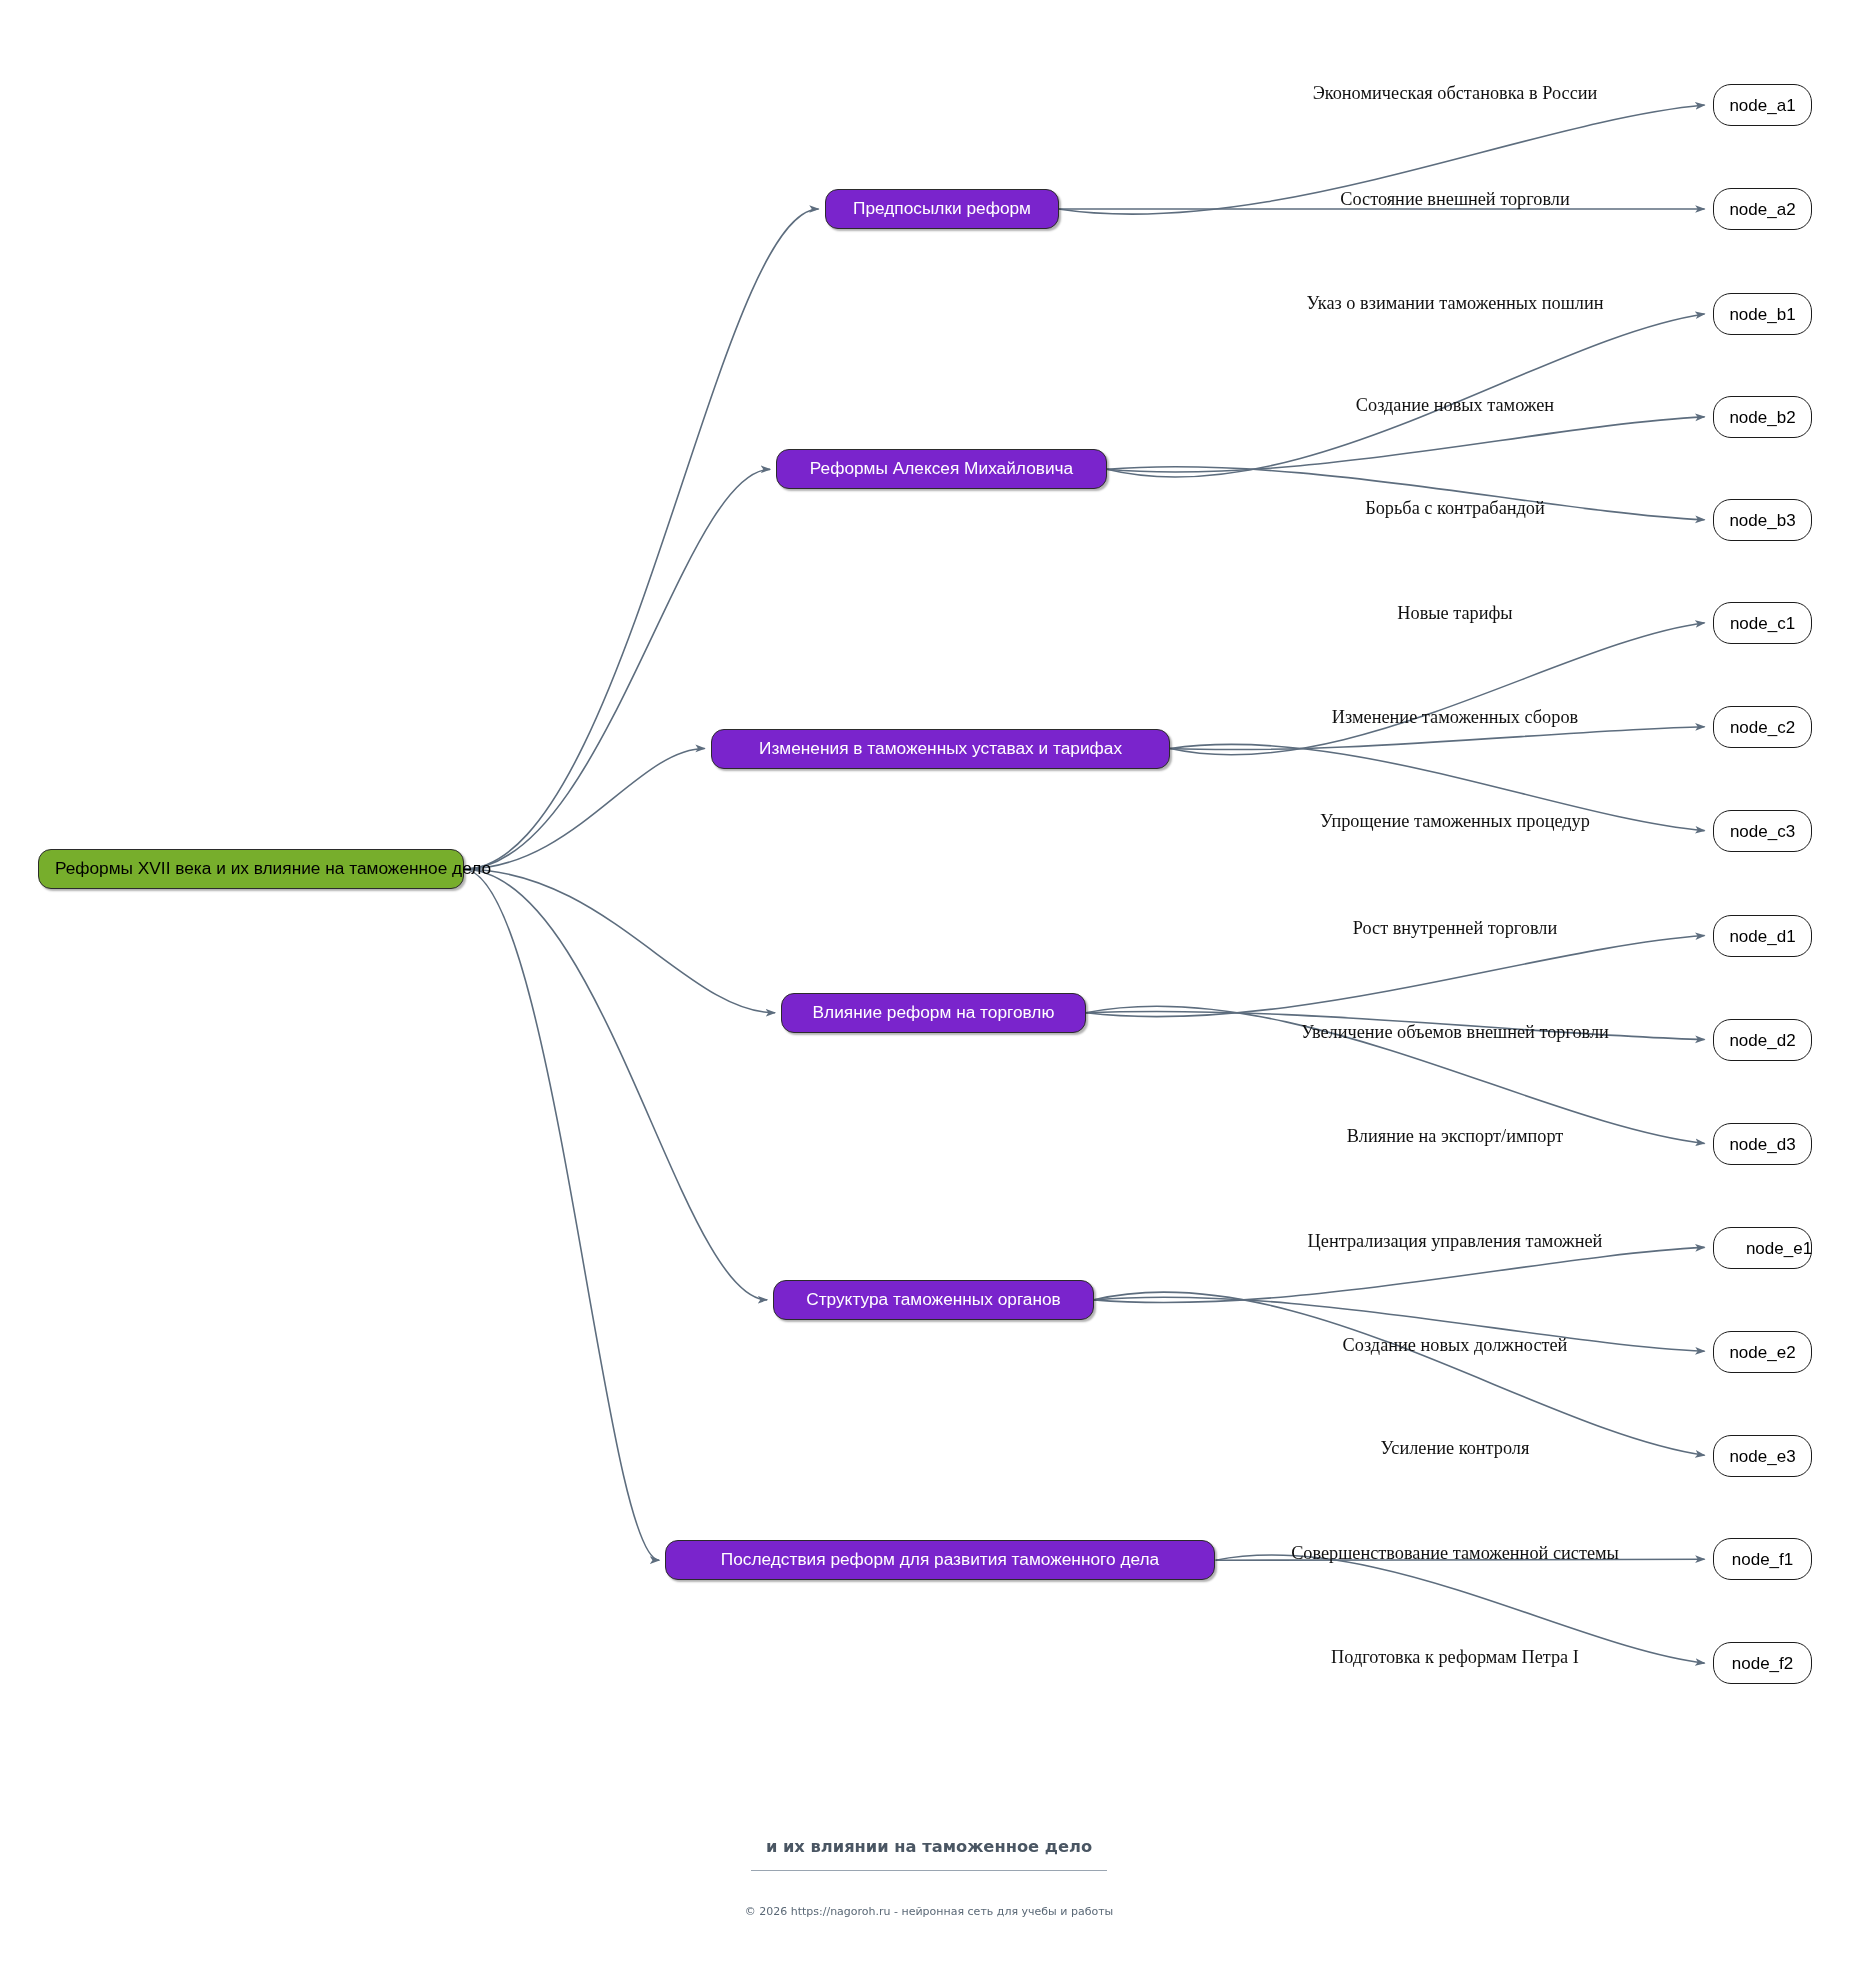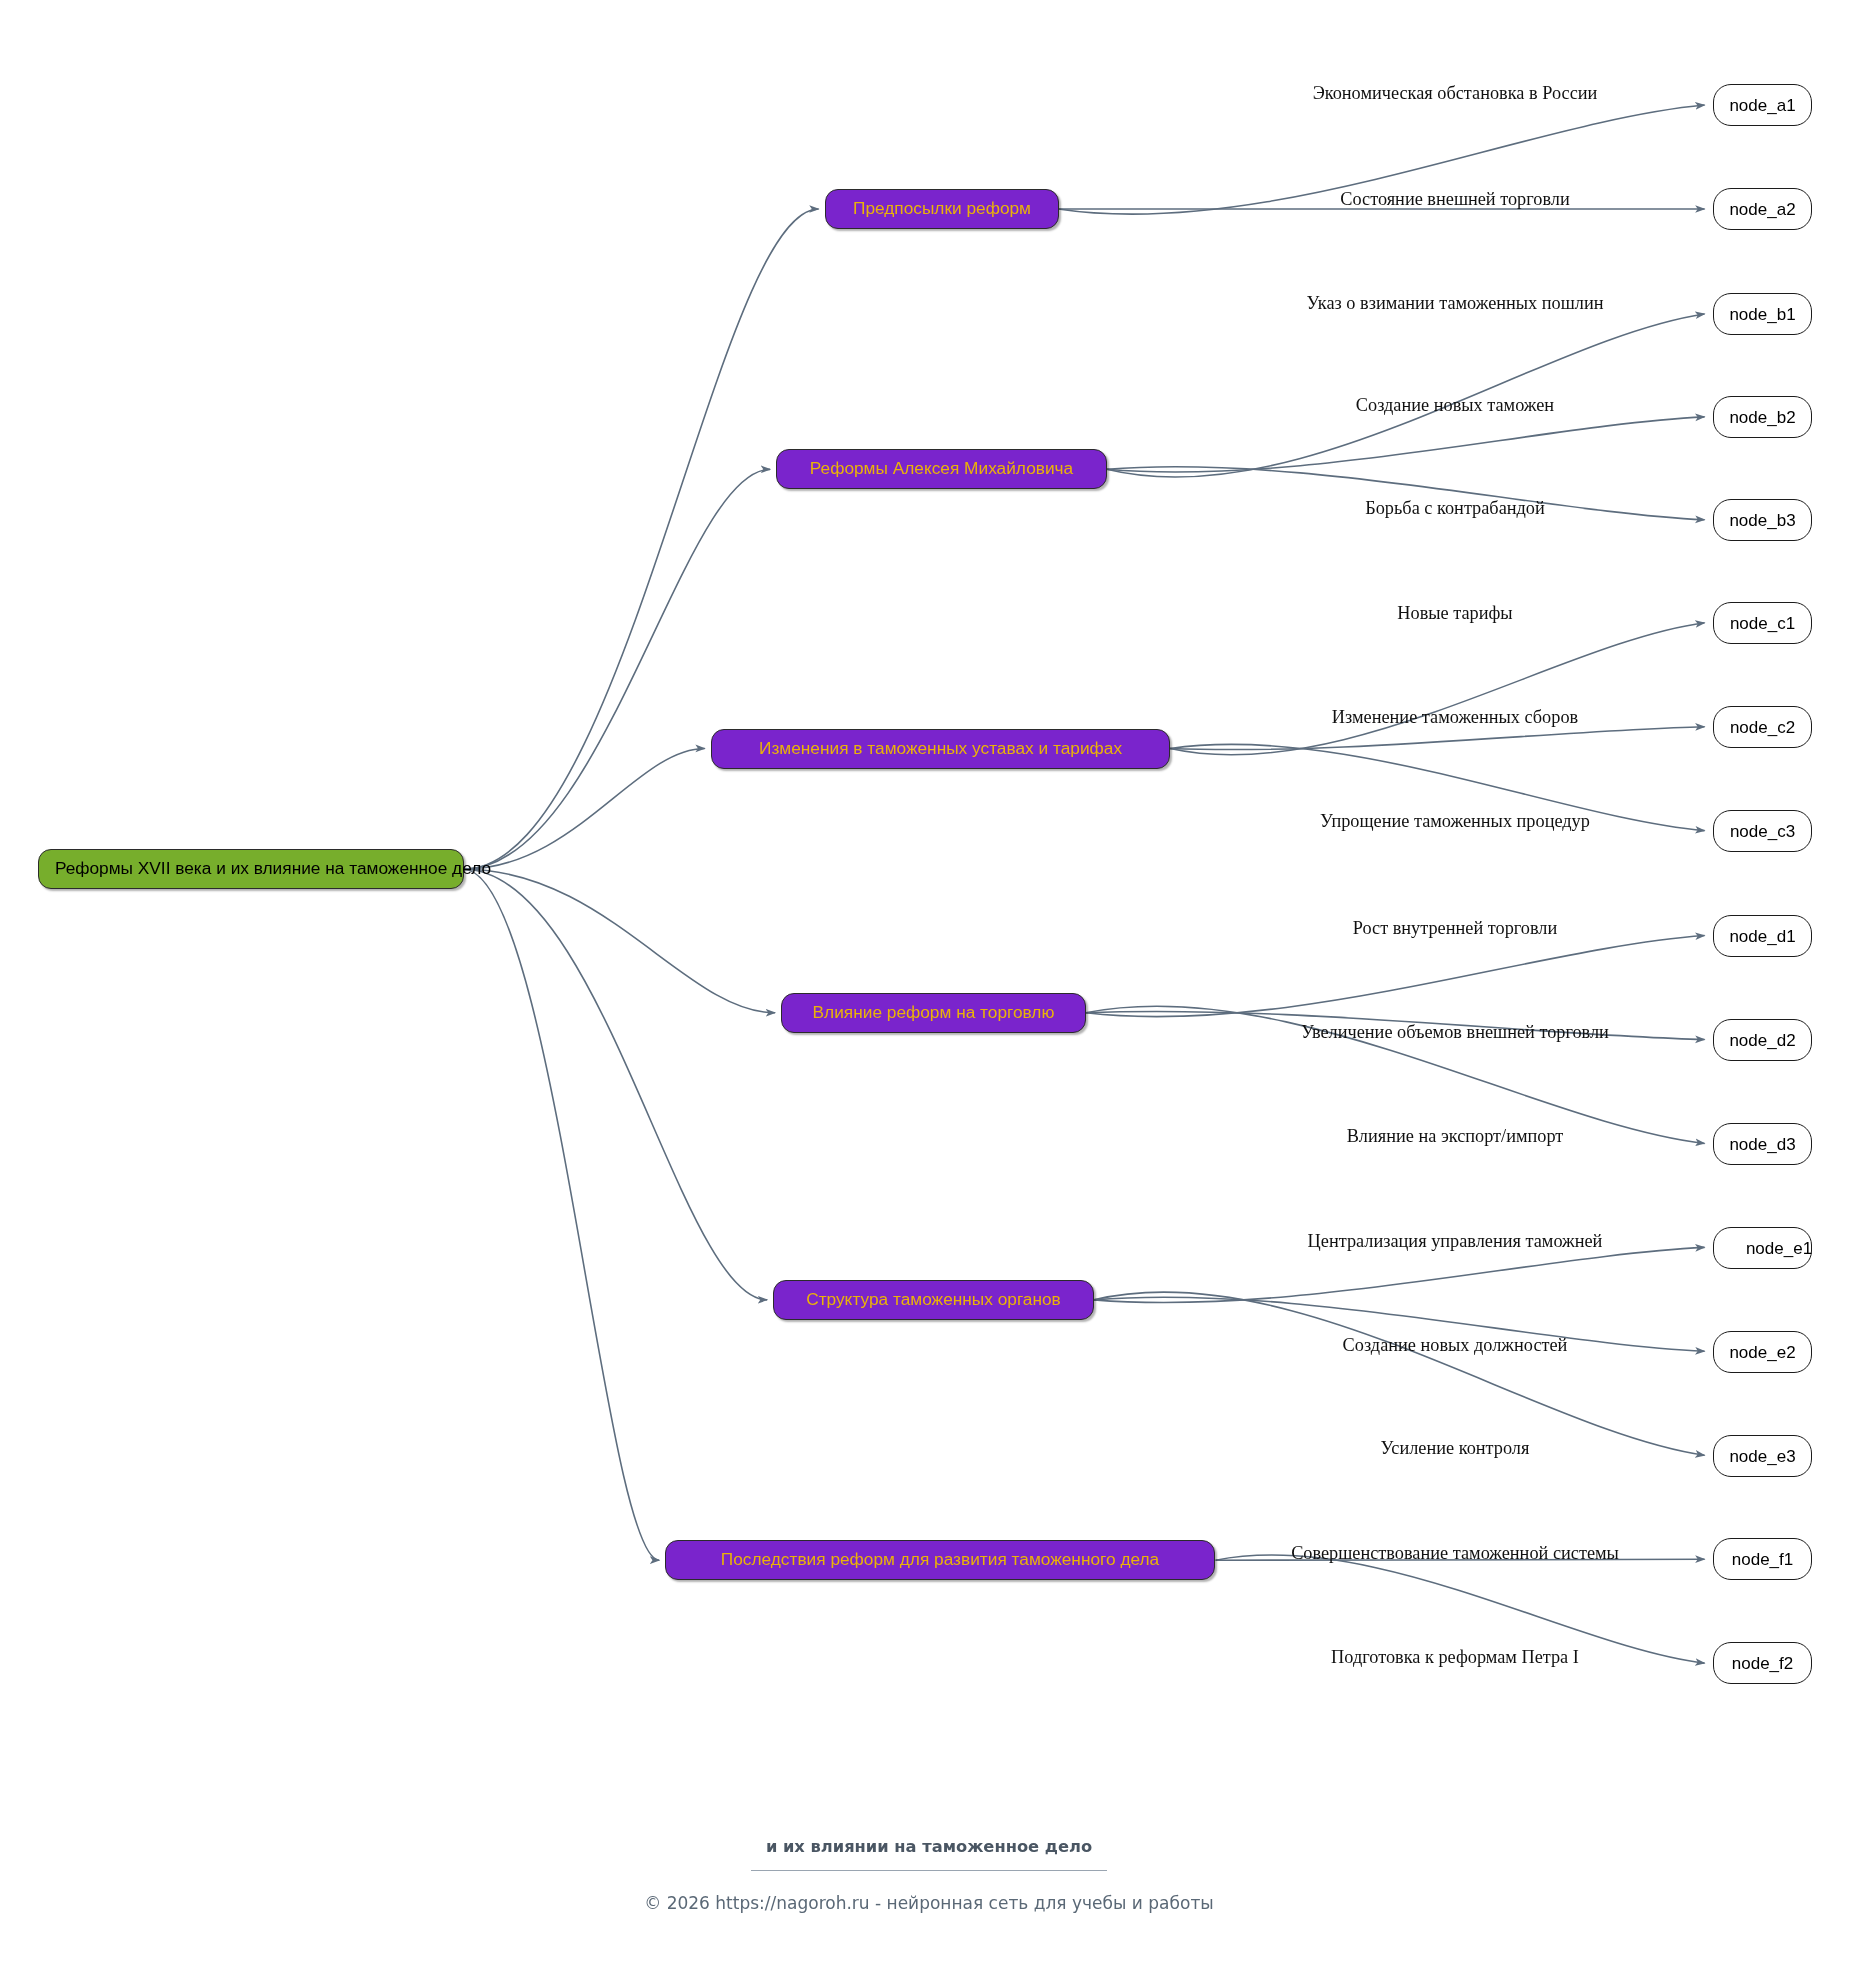"Предпосылки реформ" .node-branch { color: #eab308 -> #ffffff }
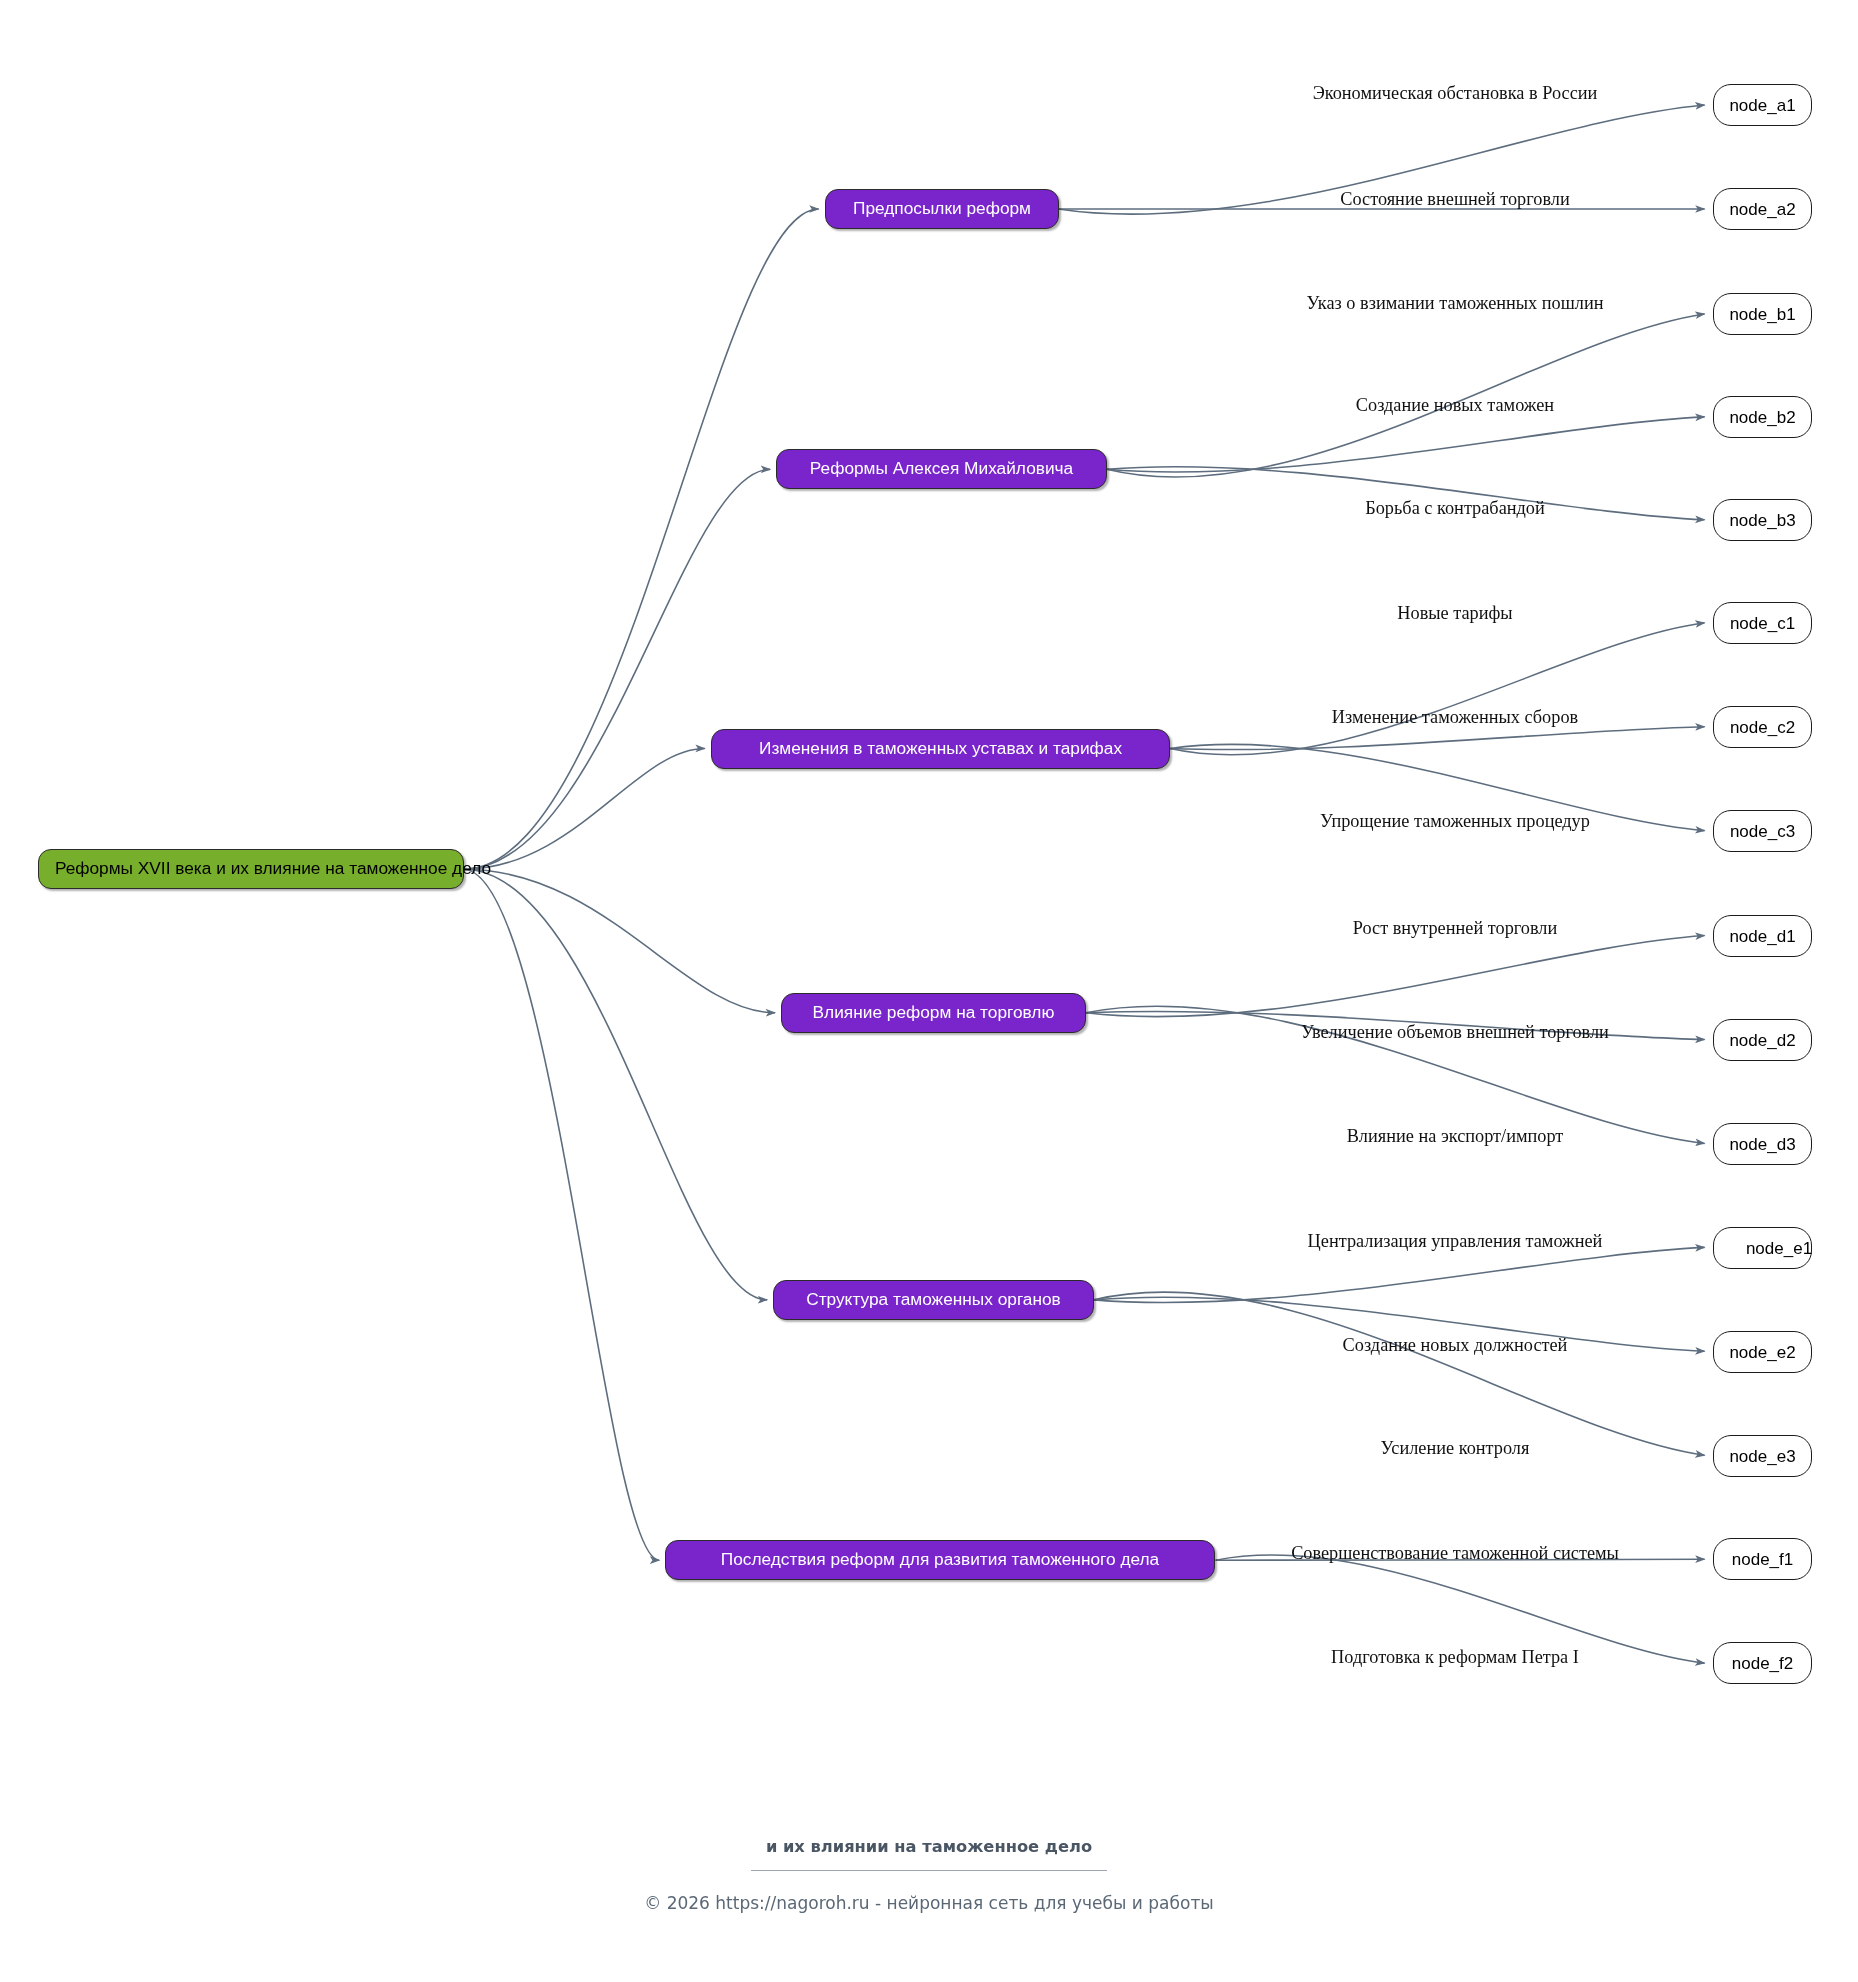"© 2026 https://nagoroh.ru - нейронная" .footer-credit { font-size: 17px -> 11px; margin-top: 22px -> 34px }
